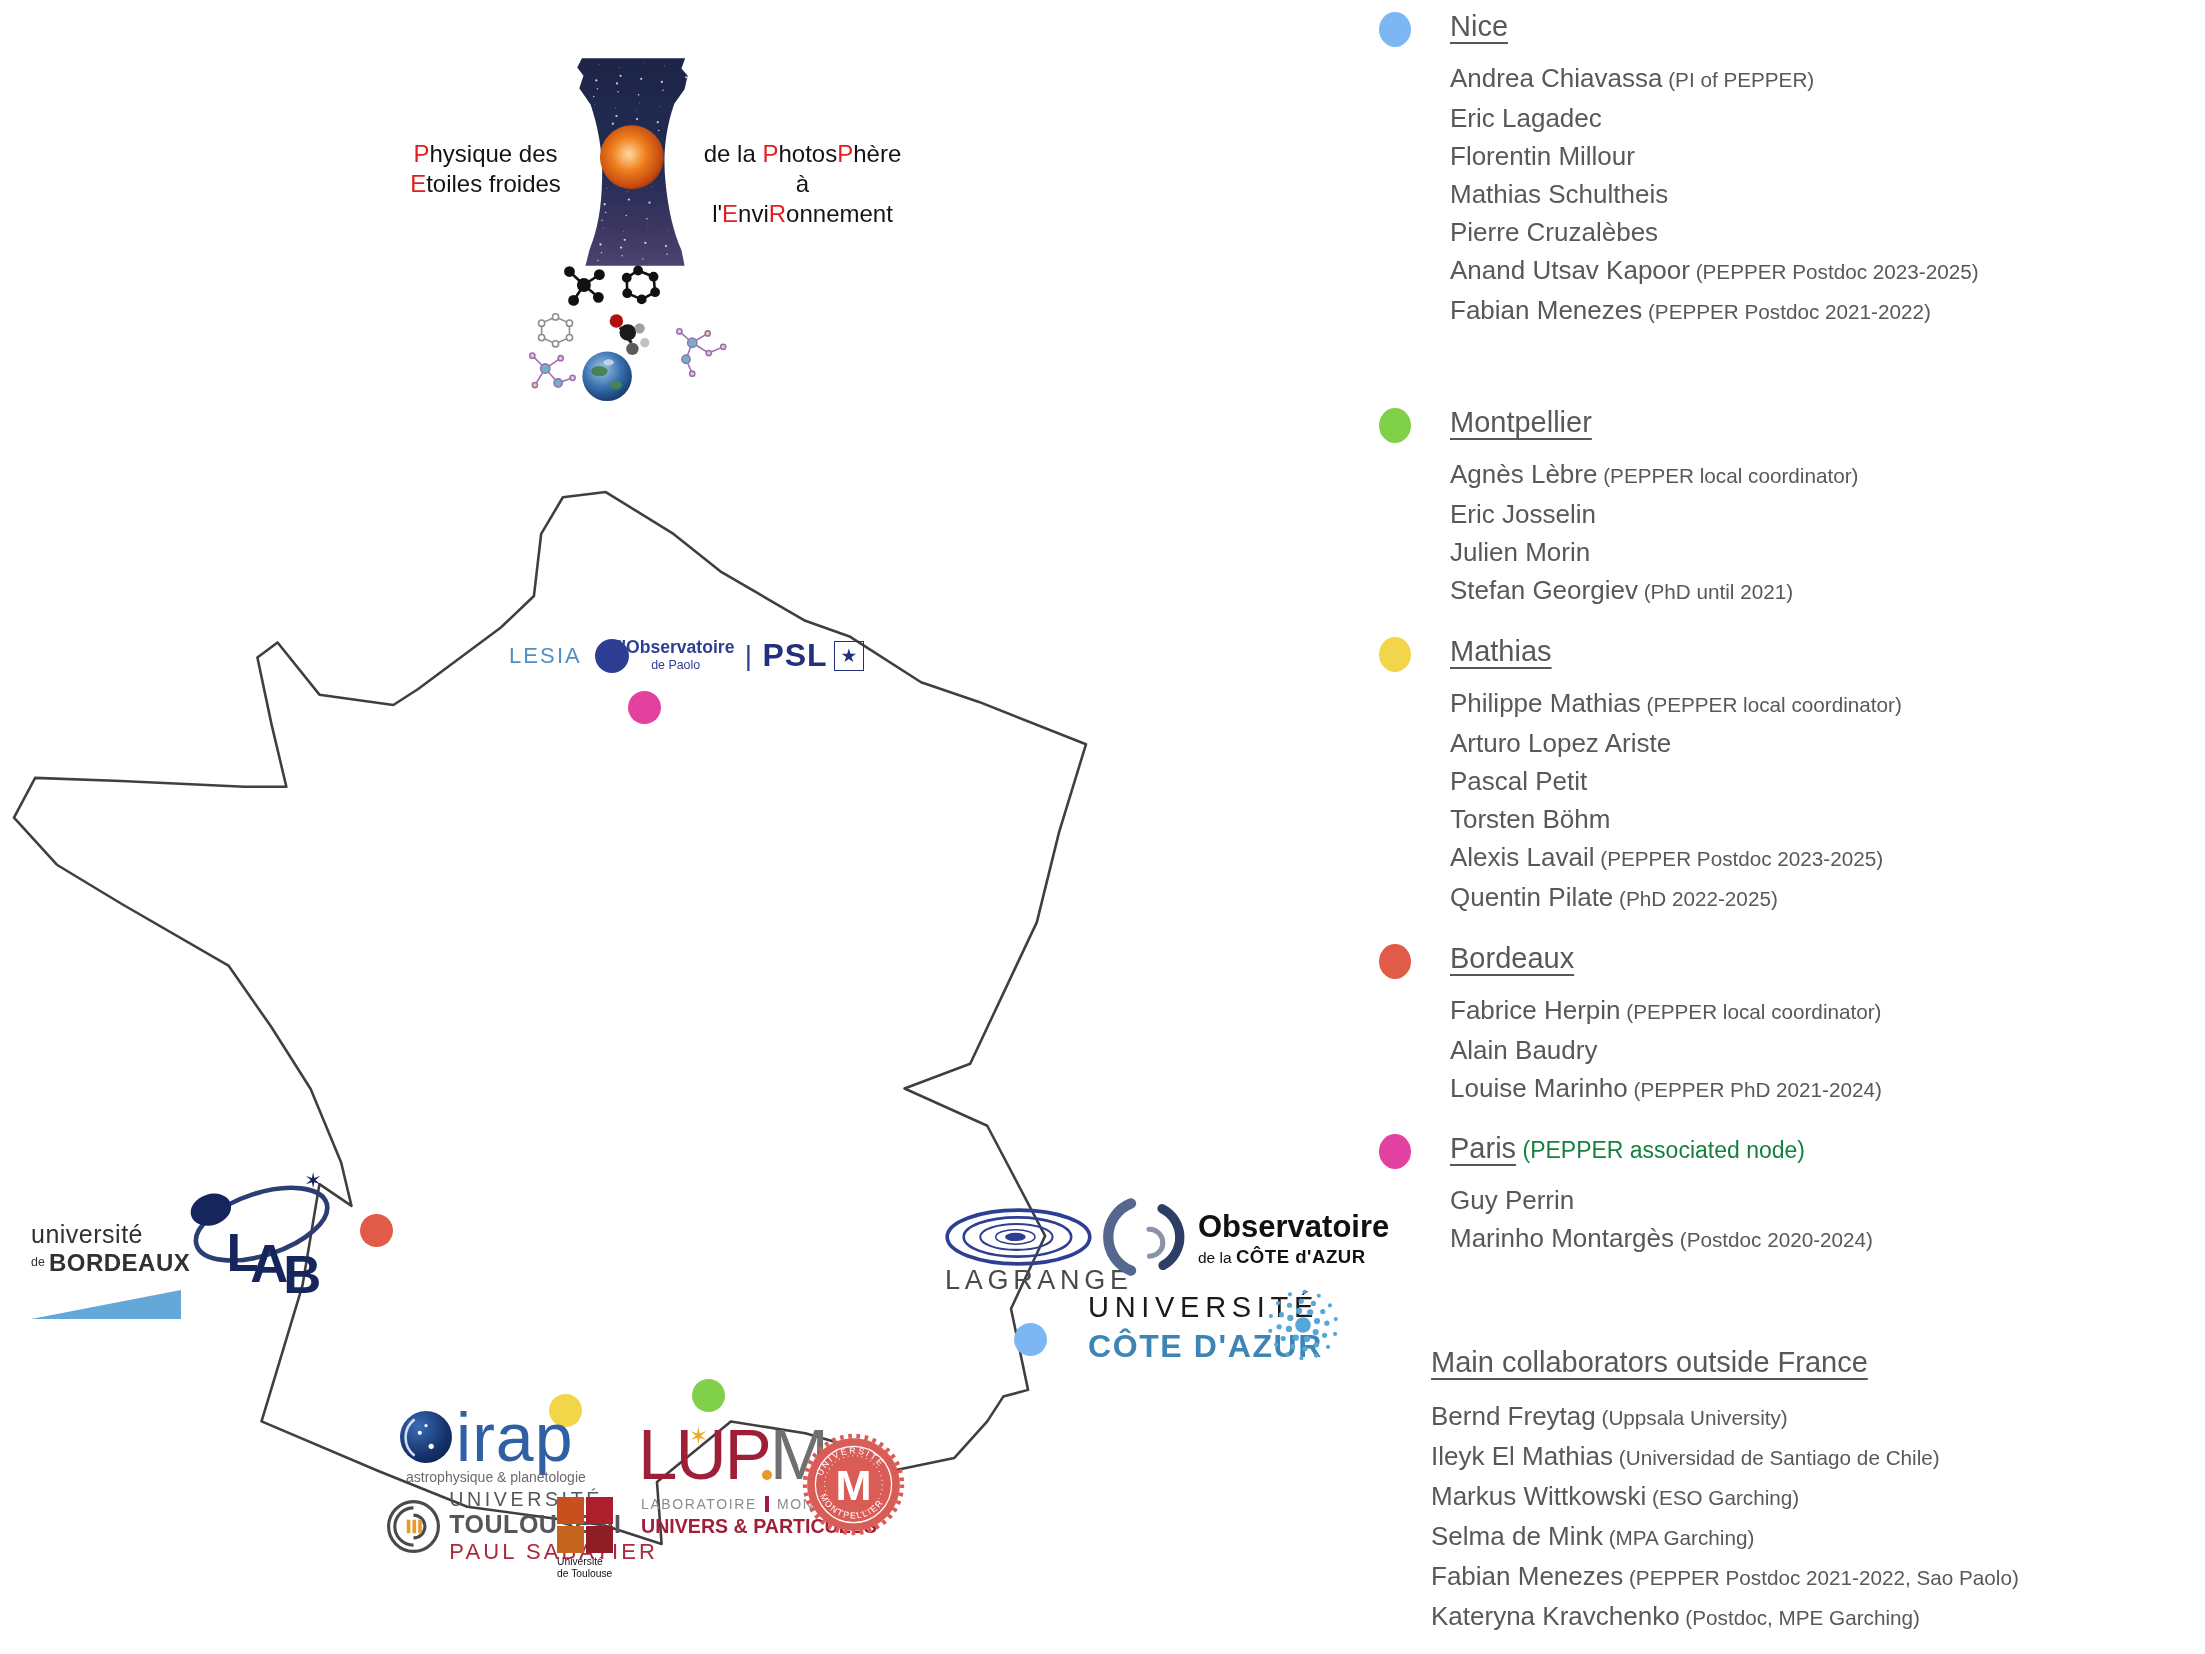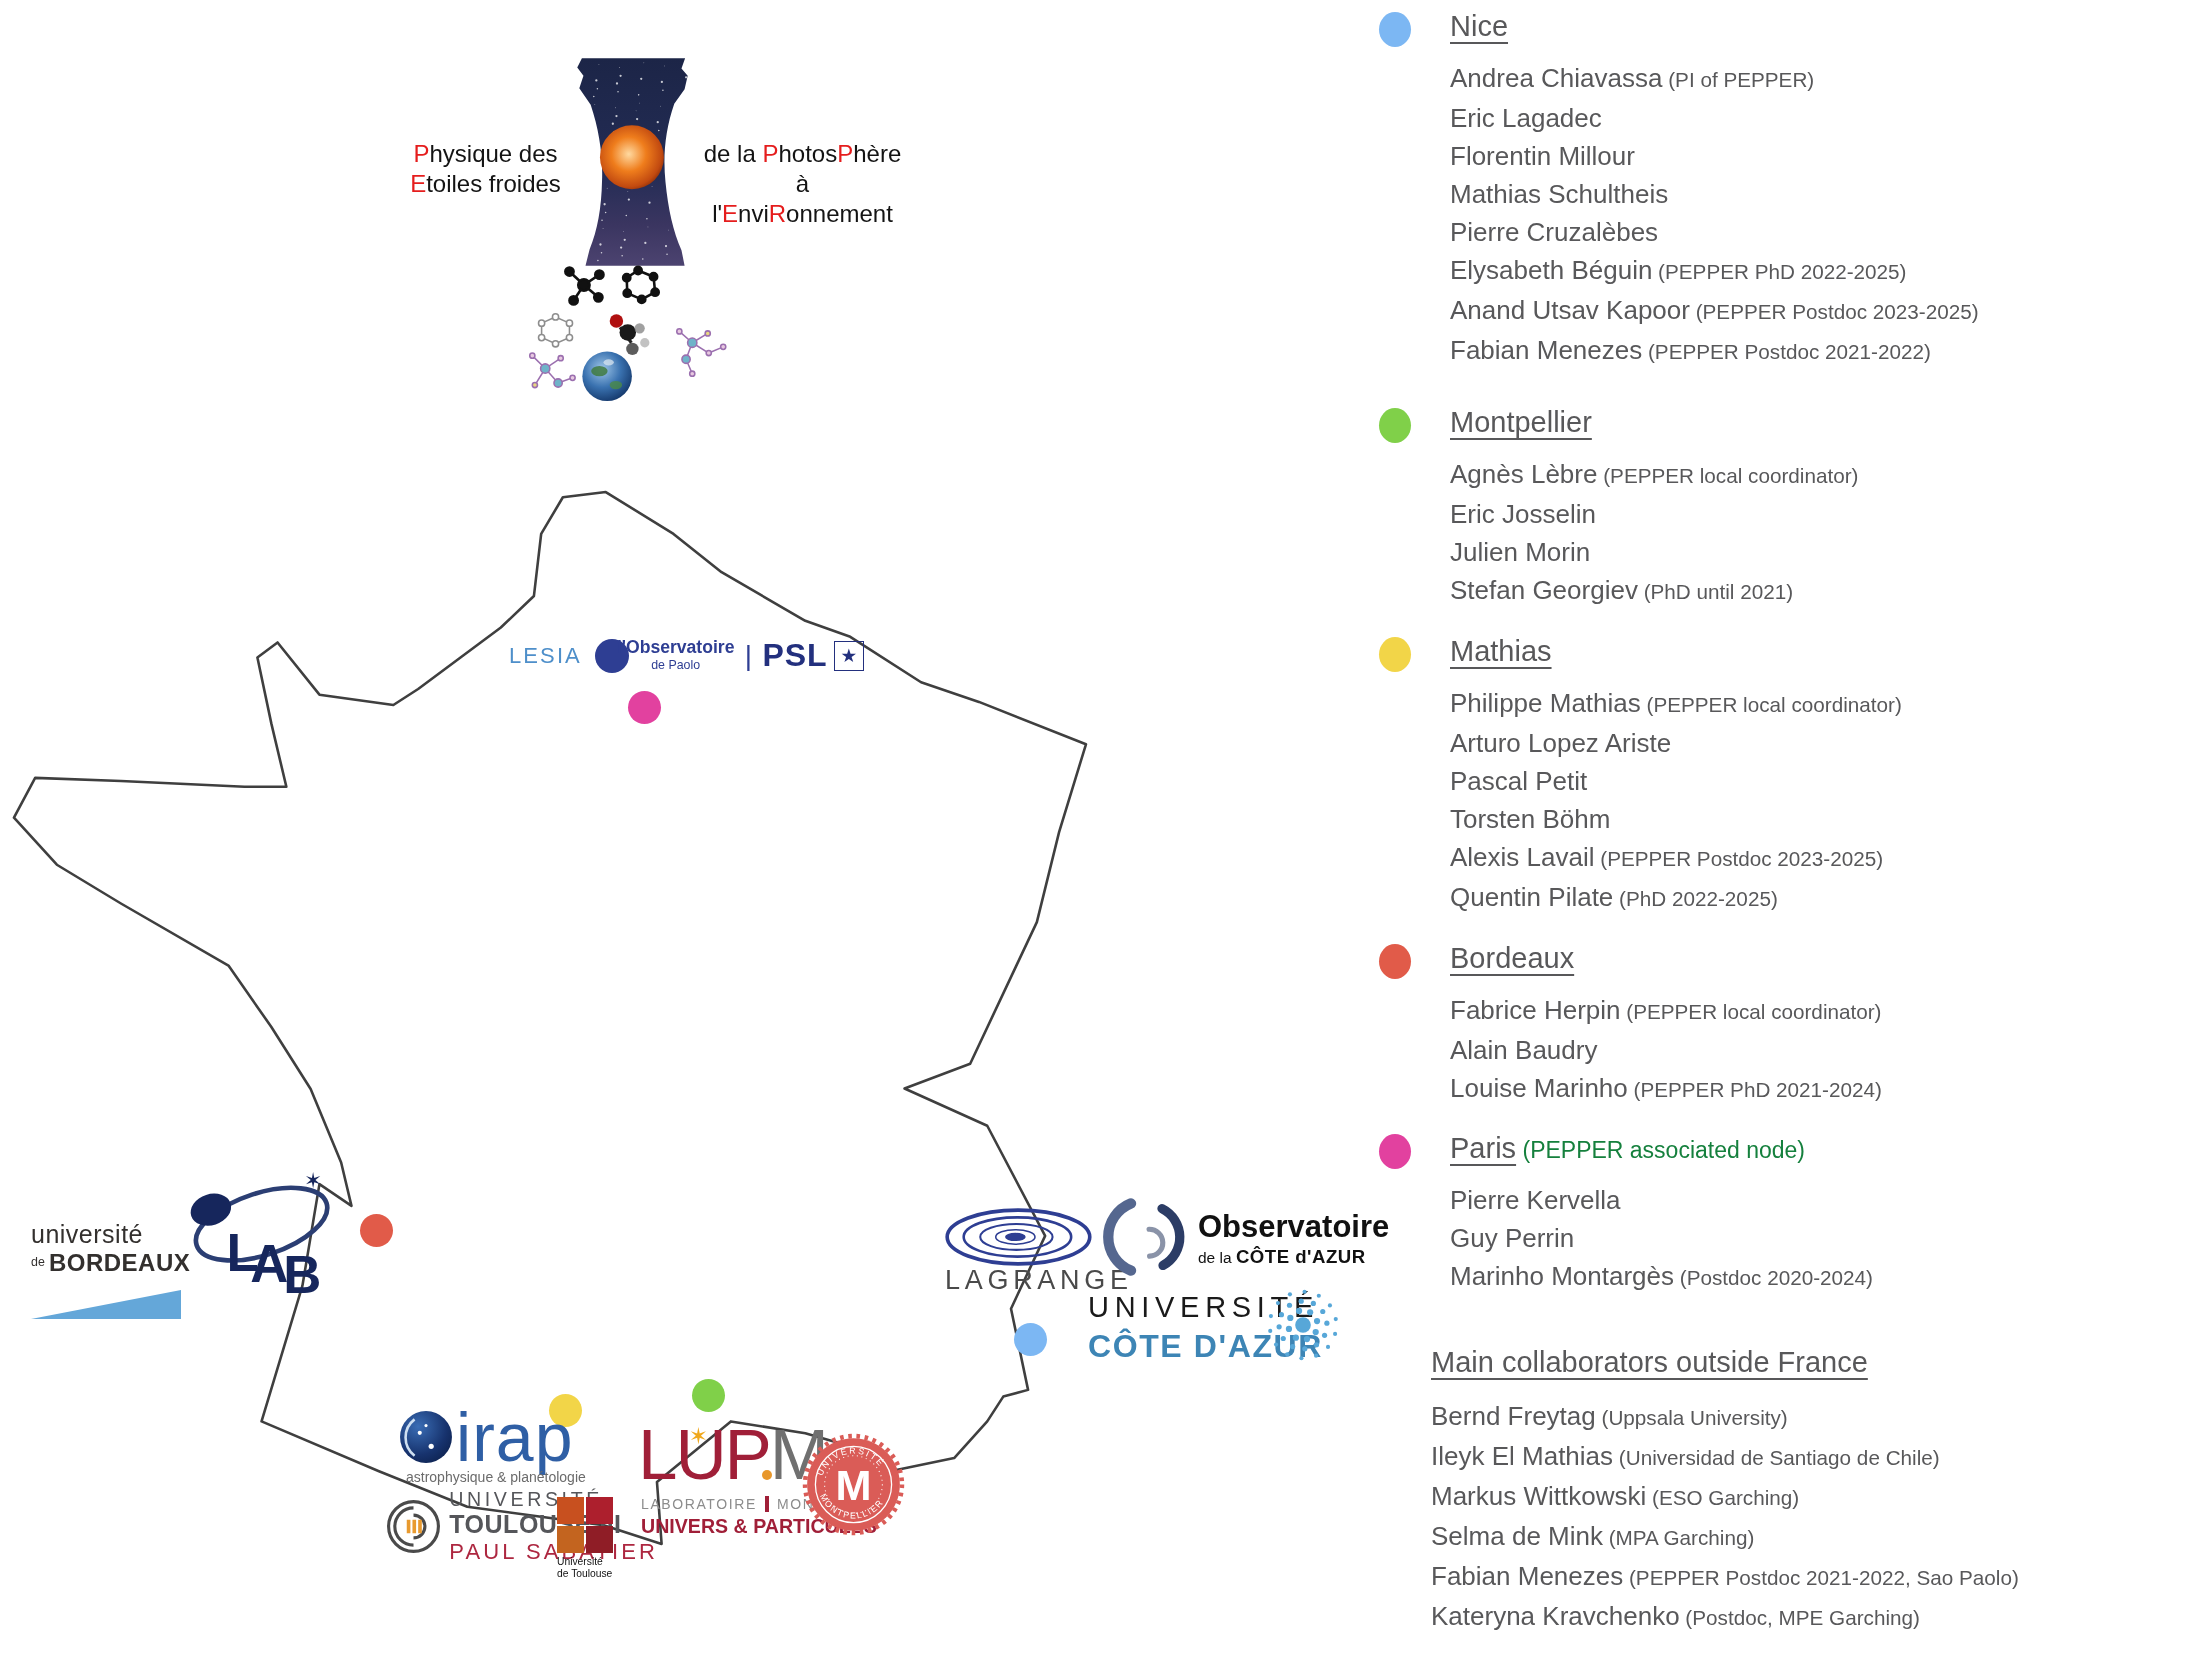"Elysabeth Béguin (PEPPER PhD 2022-2025)" div.member { html: <div><span>Elysabeth Béguin</span><span> (PEPPER PhD 2022-2025)</span></div> -> none }
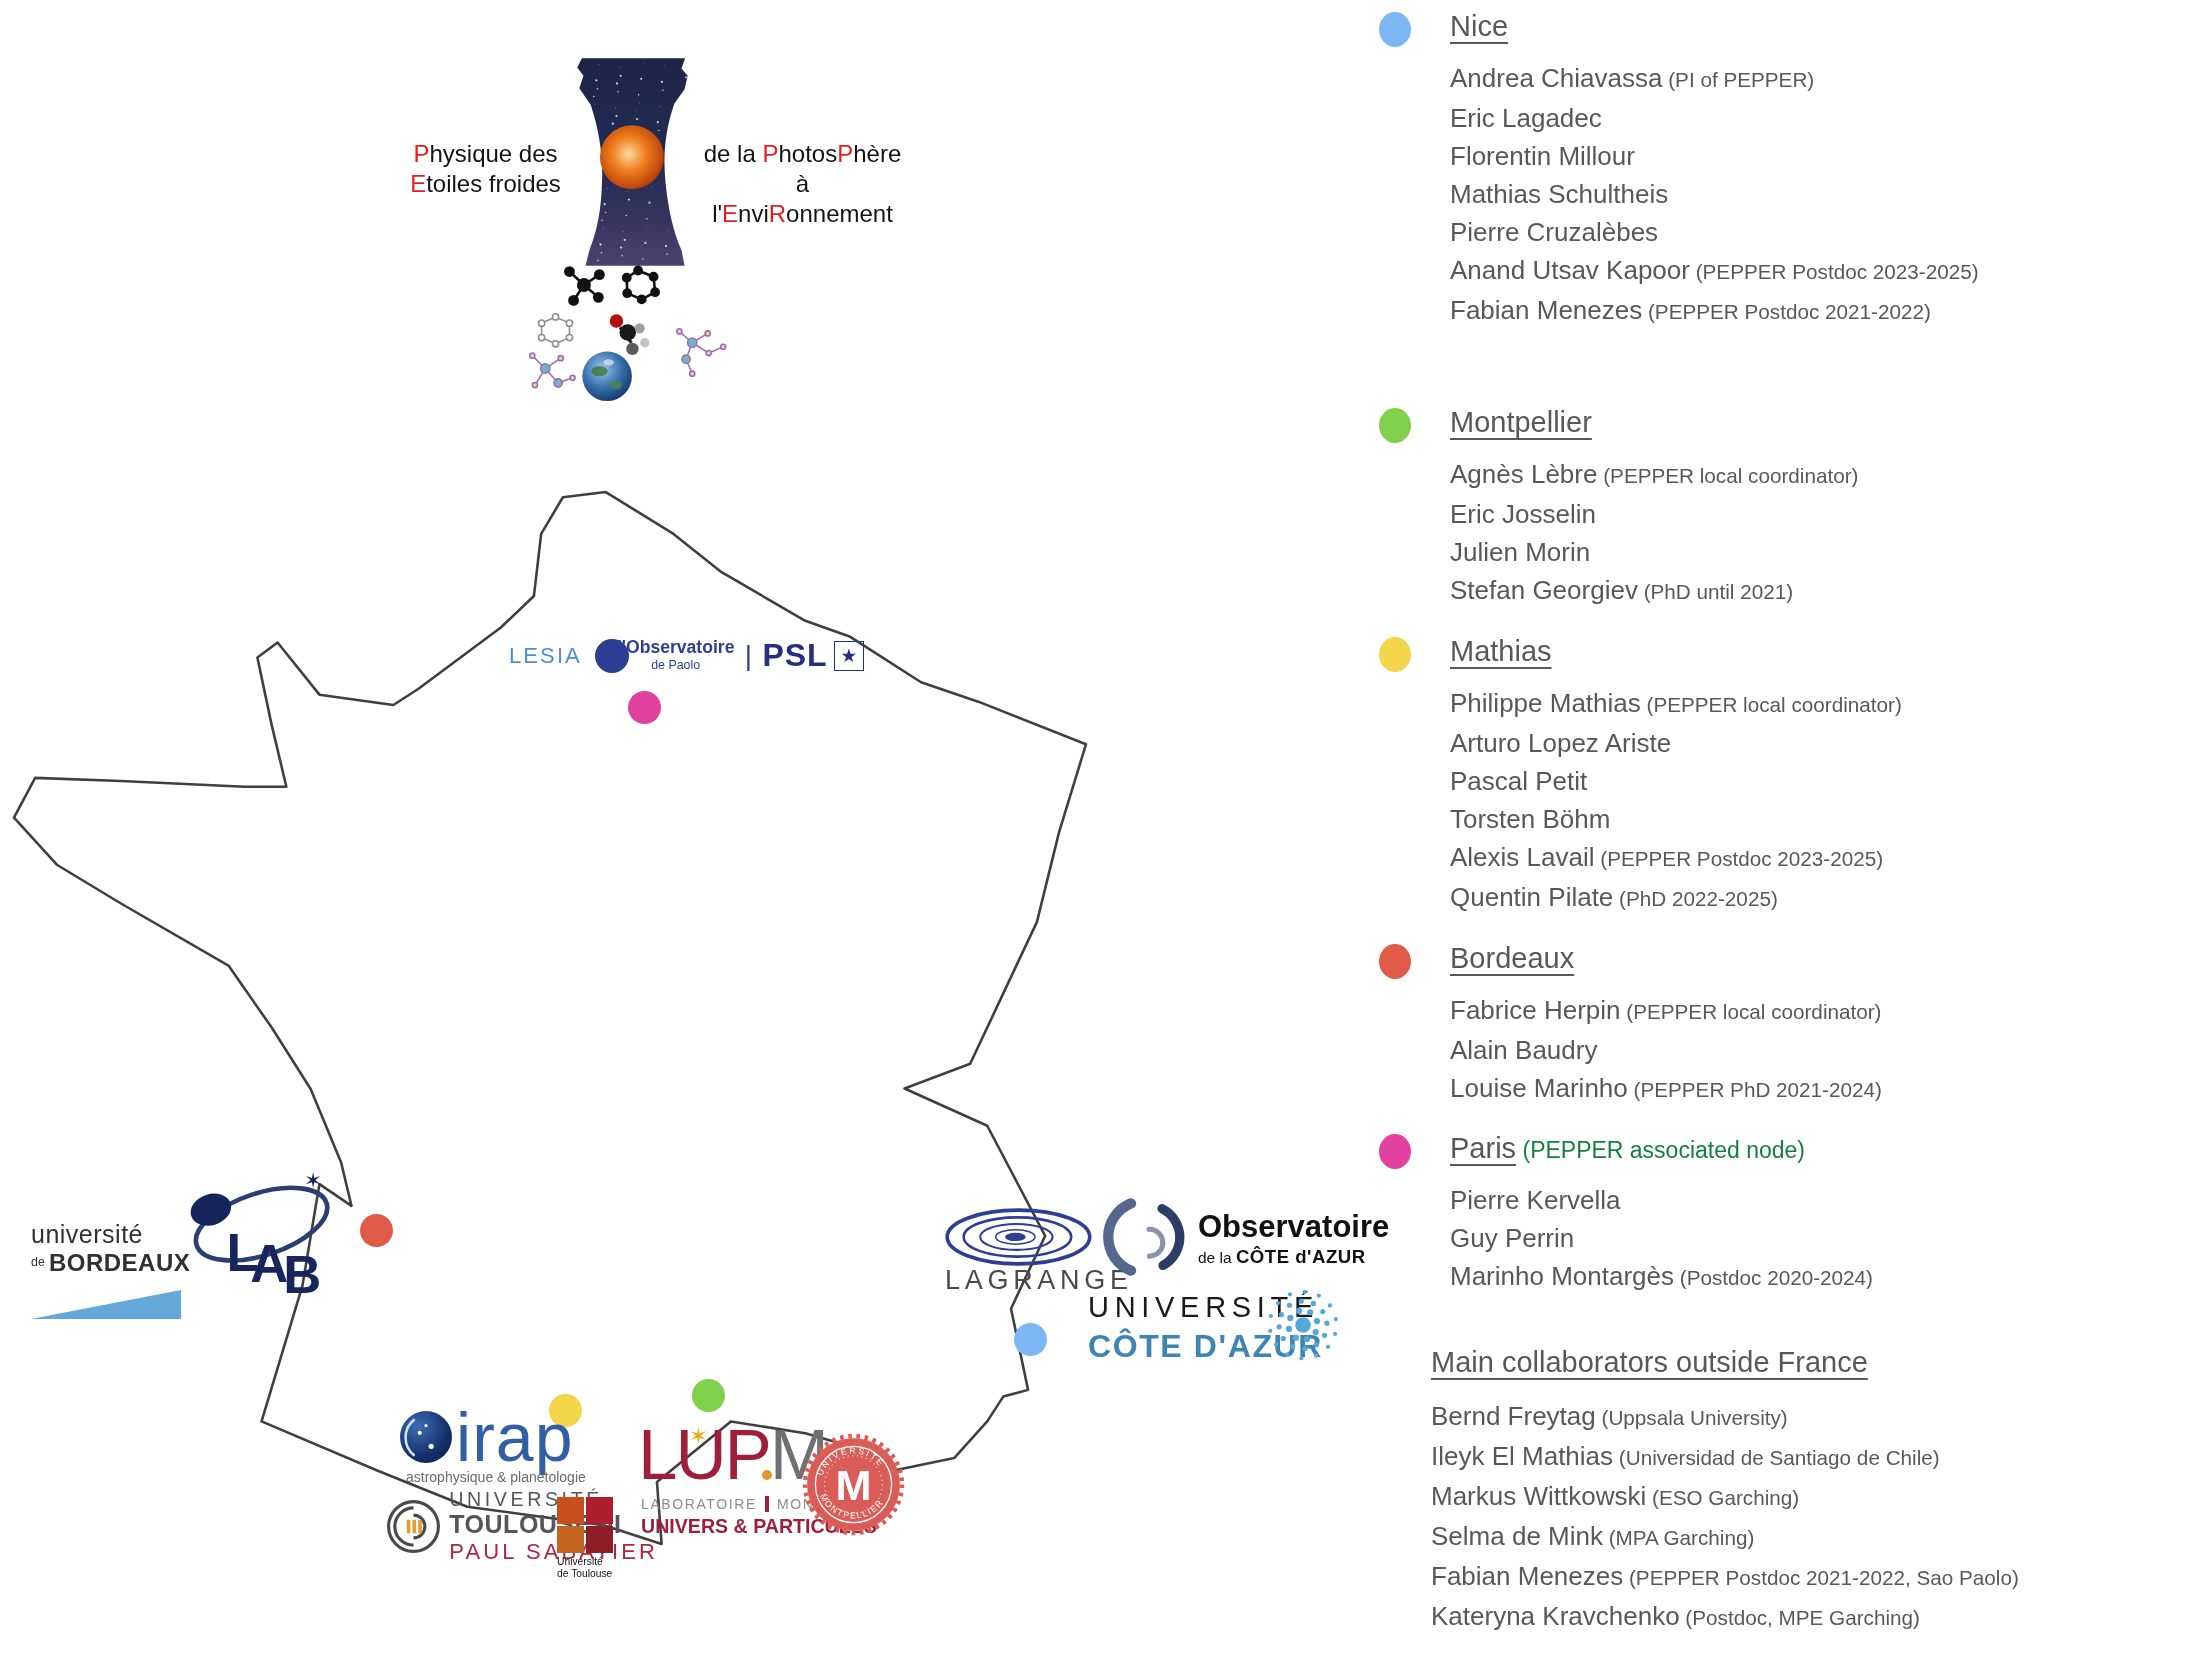"Pierre Kervella" div.member { html: <div><span>Pierre Kervella</span></div> -> none }
